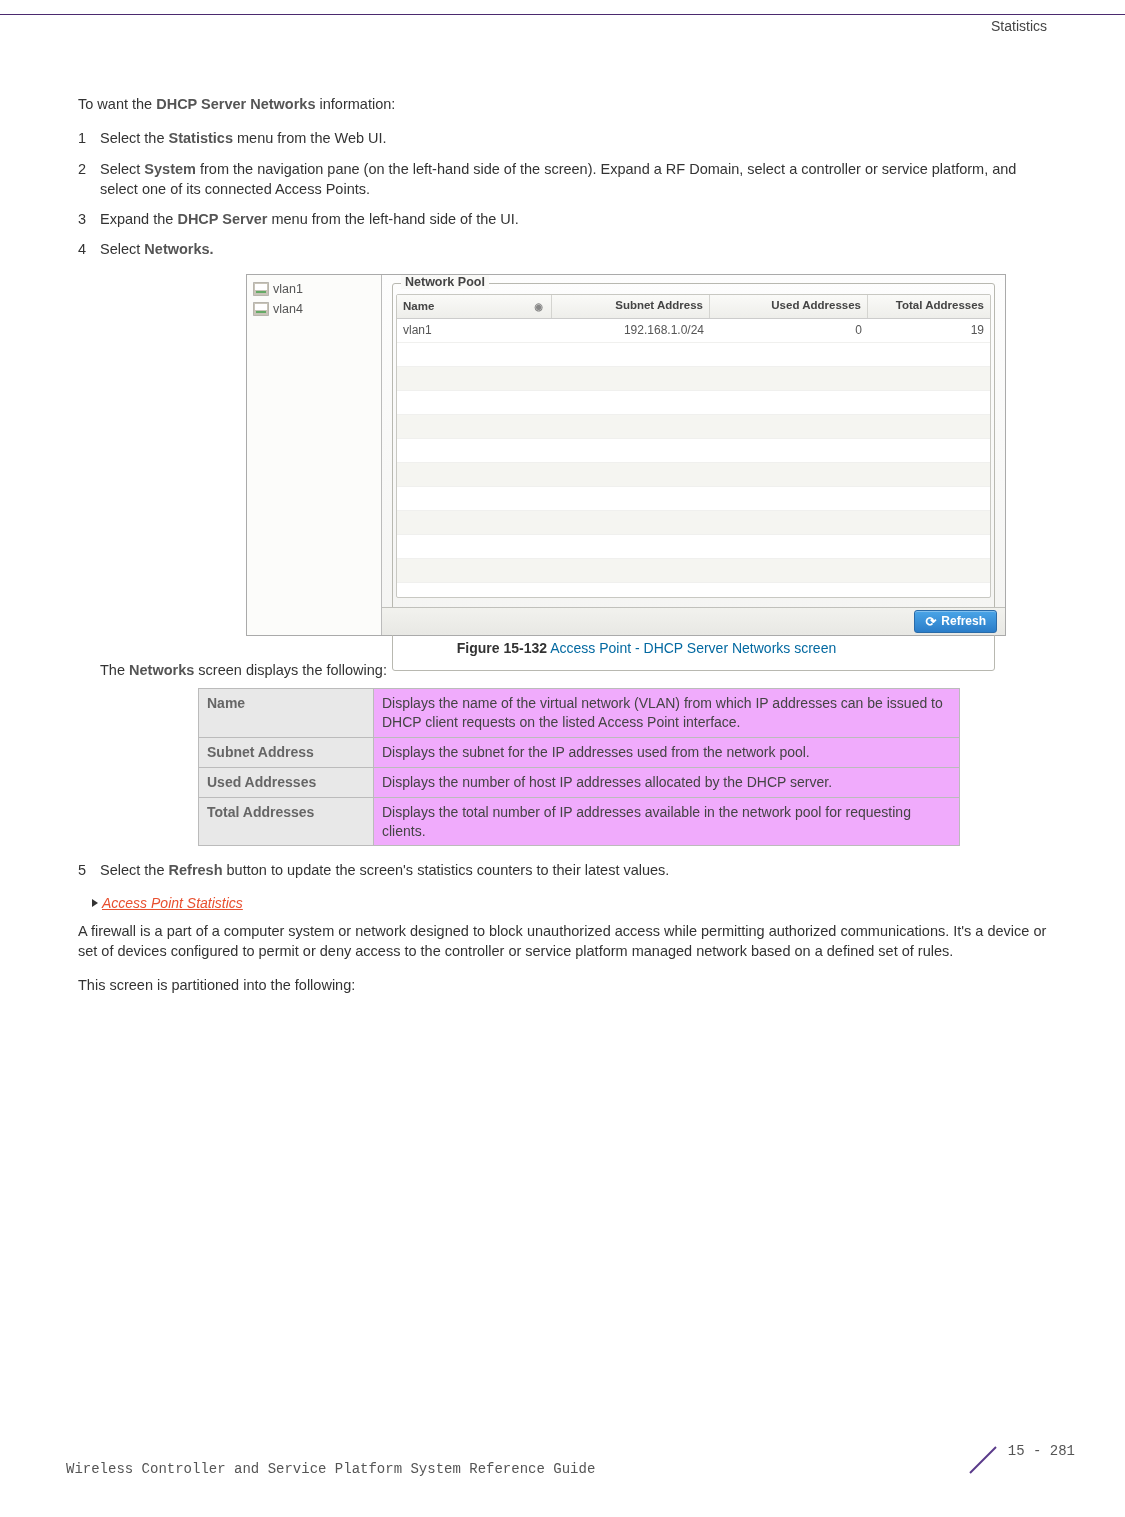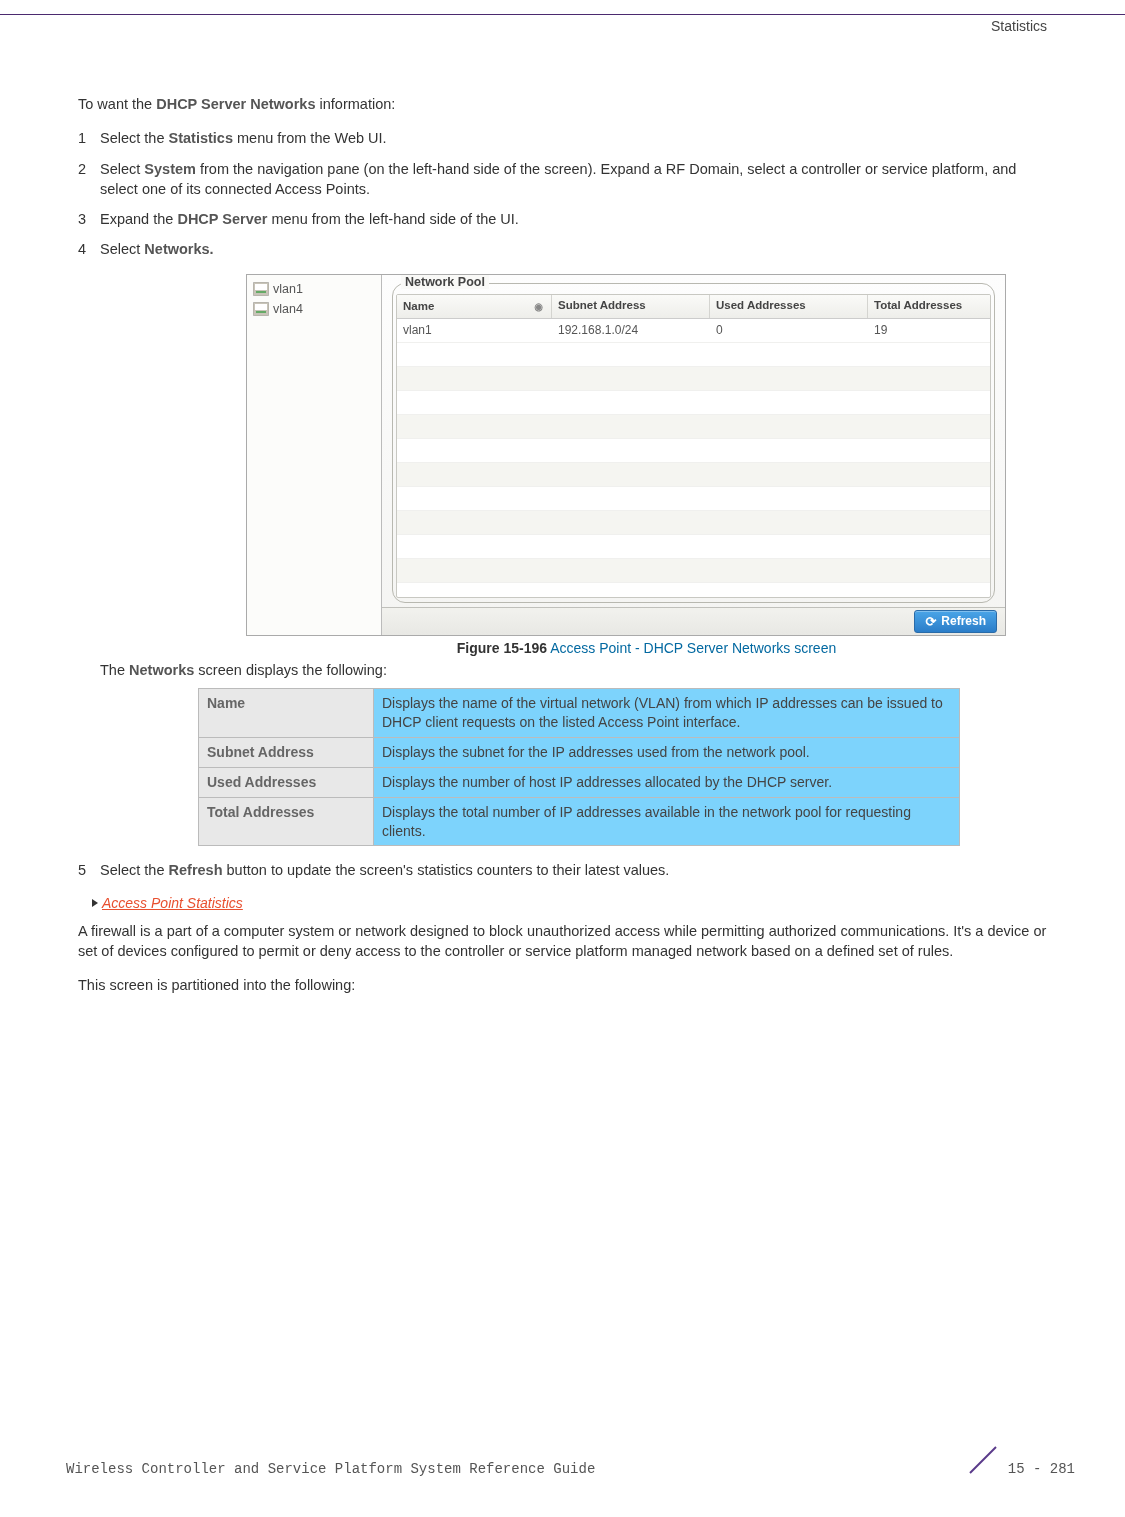"Network Pool" .pool-fieldset { border-radius: 13px -> 3px; height: 320px -> 388px; text-align: none -> right }
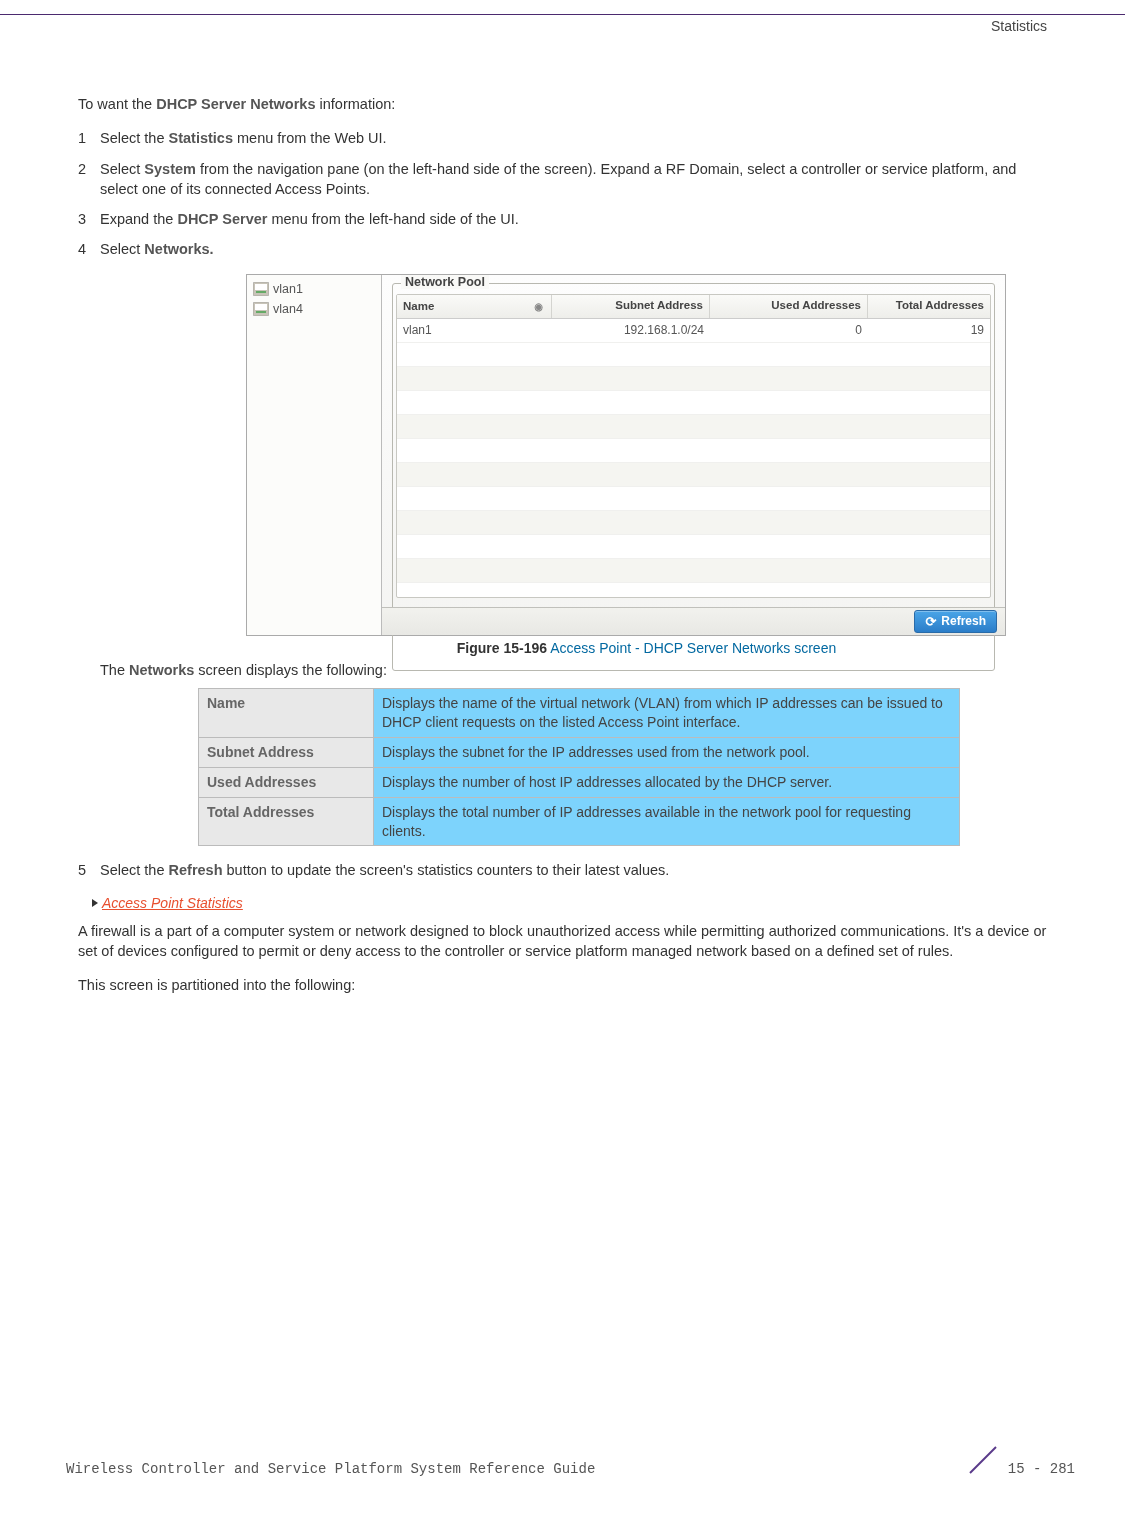"Figure 15-196" span.fbold { text: 15-196 -> 15-132 }
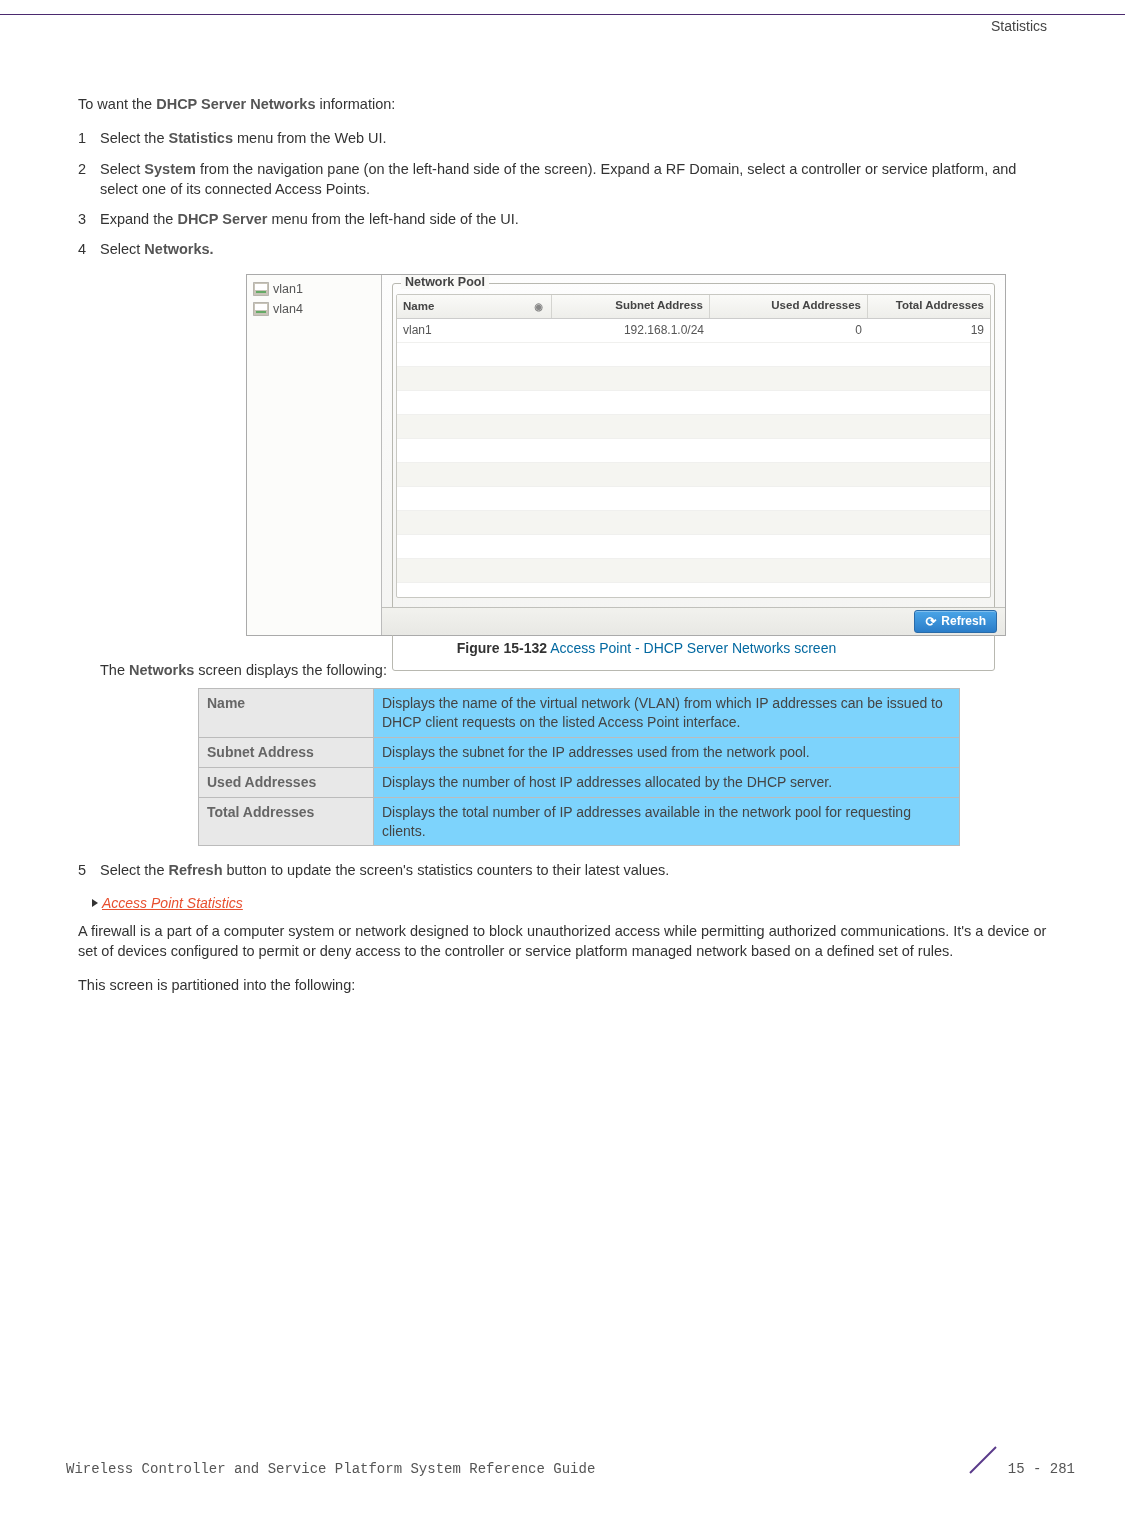"Displays the name of the" .def-table .def { background: #7dd3fc -> #f0abfc }
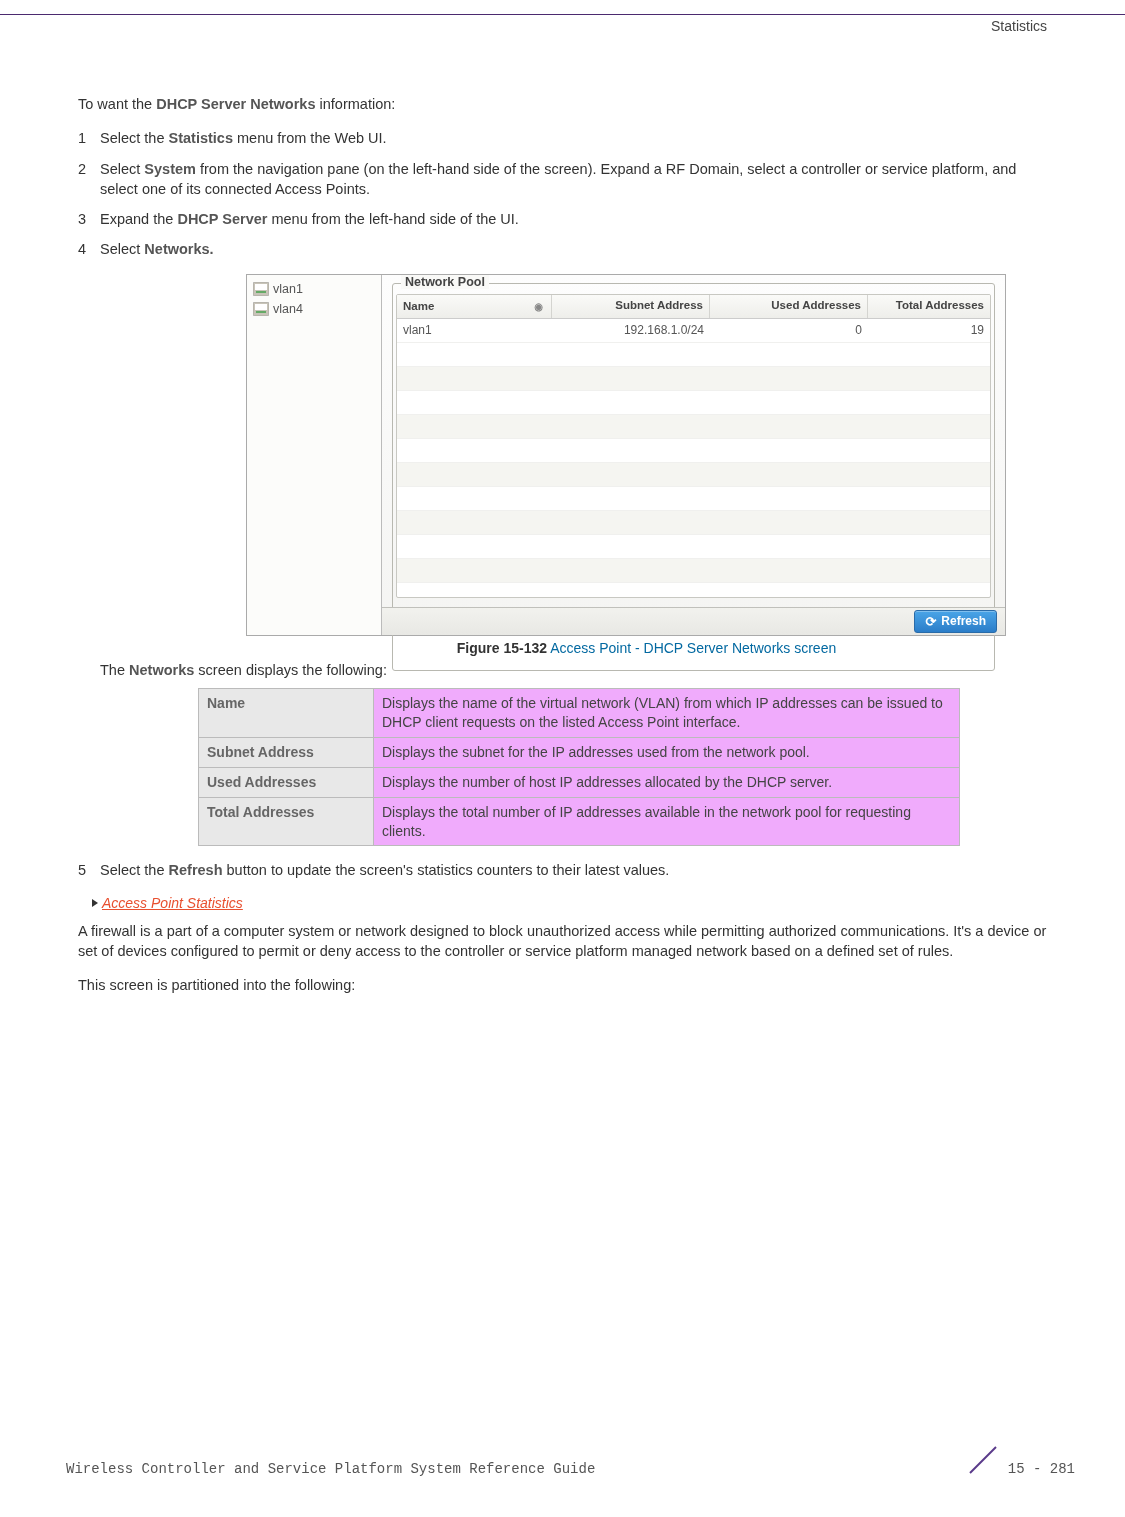"15 - 281" .footer .pagemark { align-items: flex-end -> flex-start }
